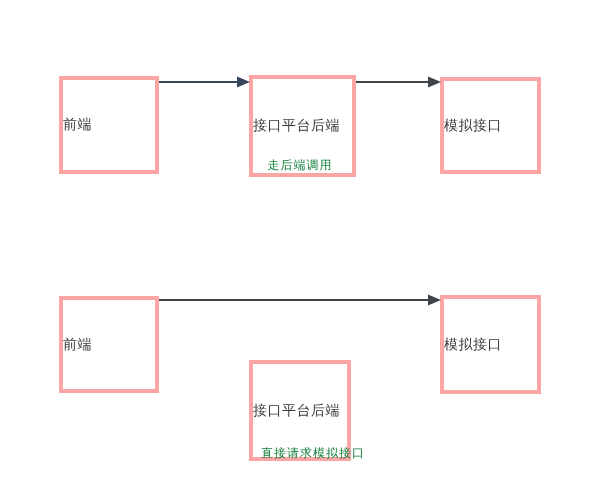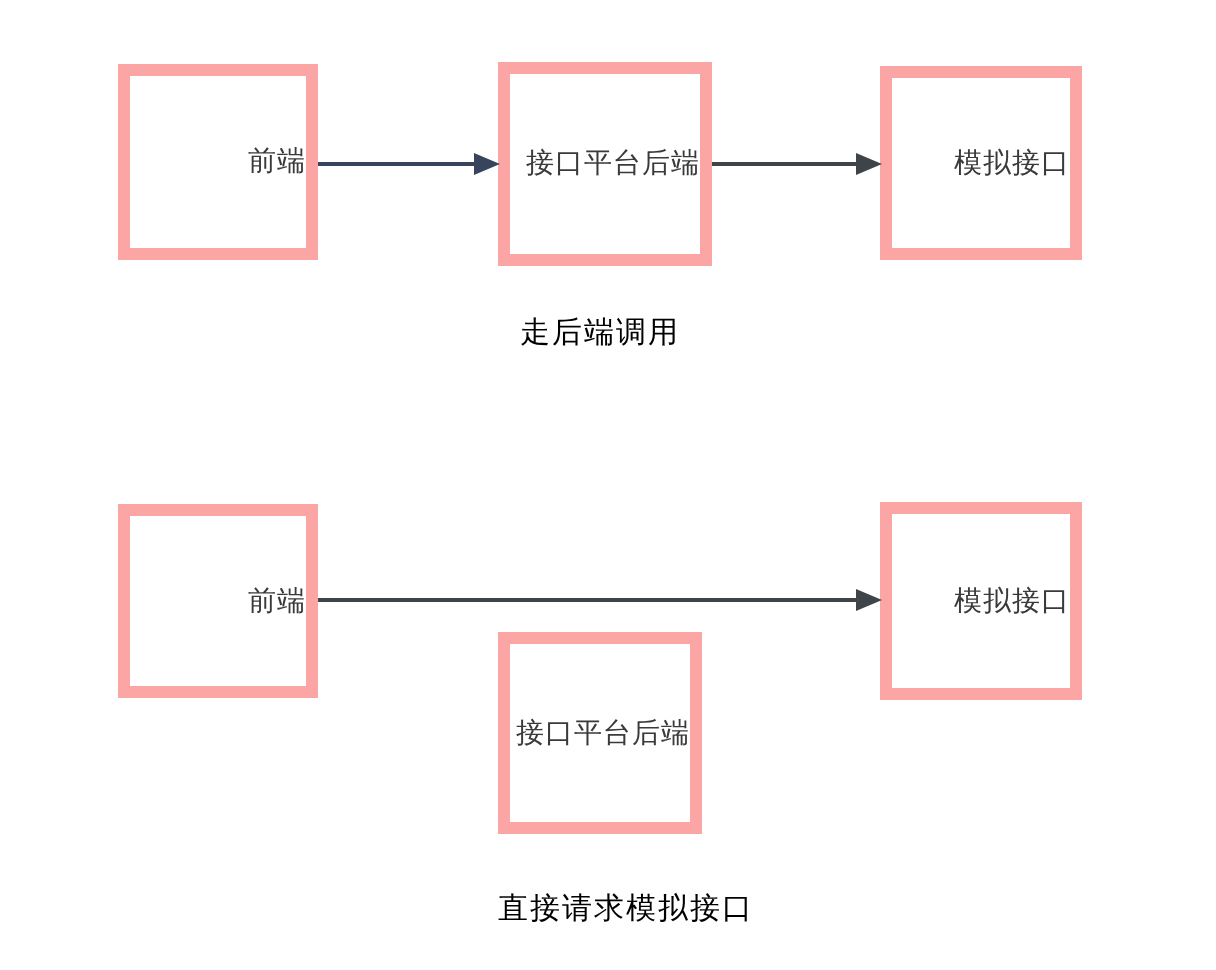"前端" .flow-box { border: 6px solid #fca5a5 -> 4px solid #fca5a5; justify-content: flex-end -> flex-start; margin-top: none -> 44px }
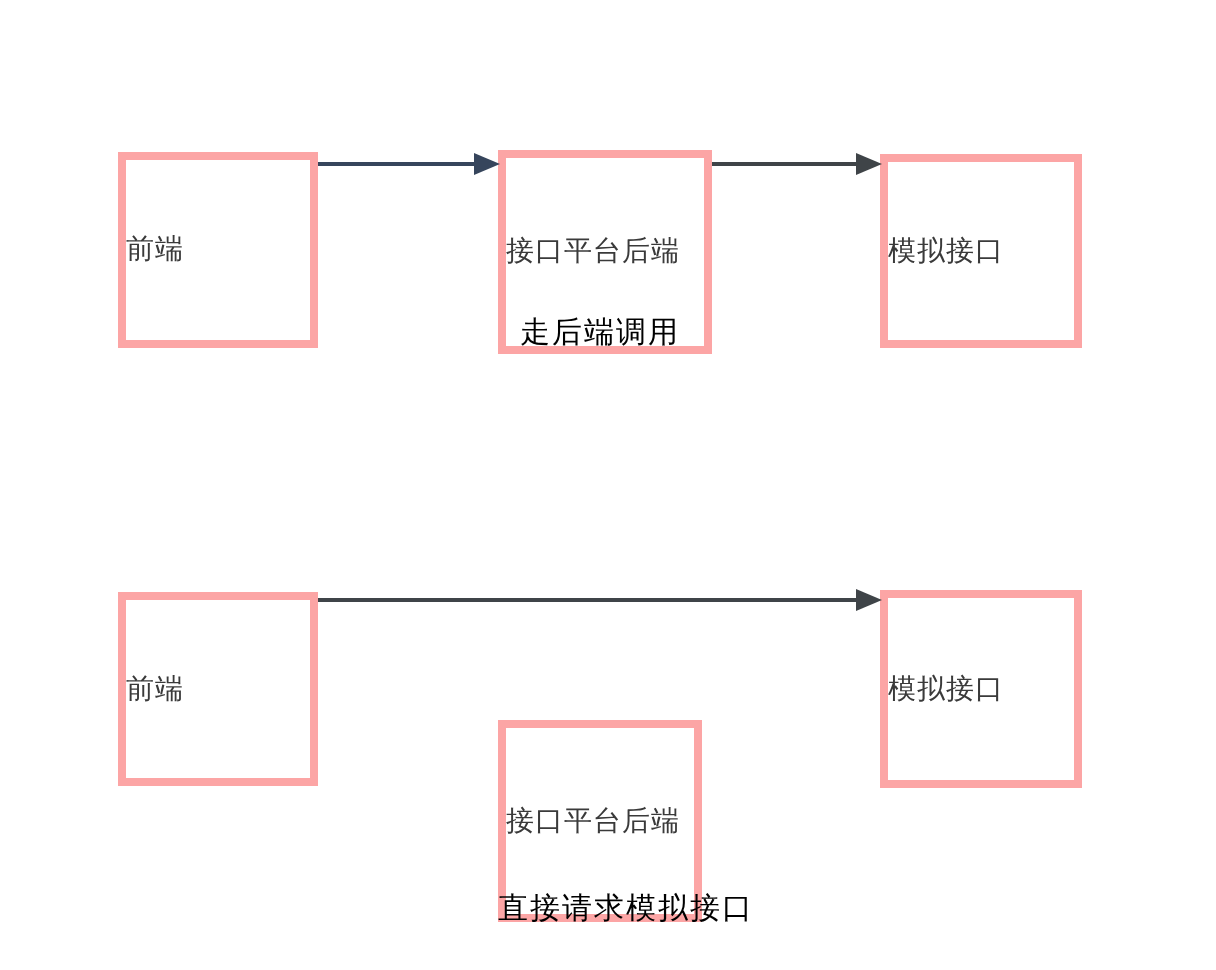"走后端调用" .caption { color: #000000 -> #15803d; font-size: 15px -> 12px }
